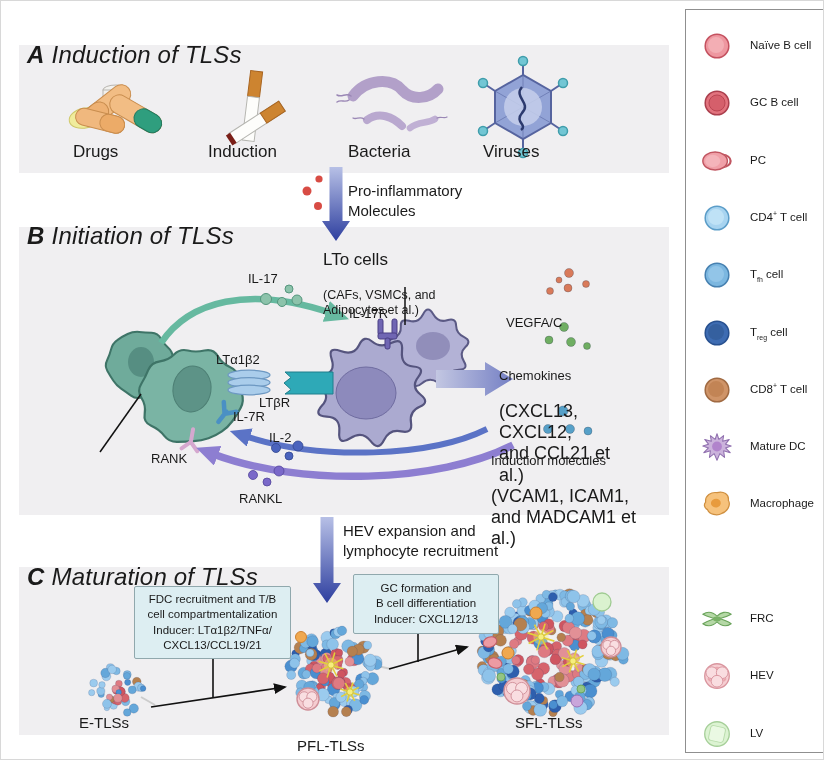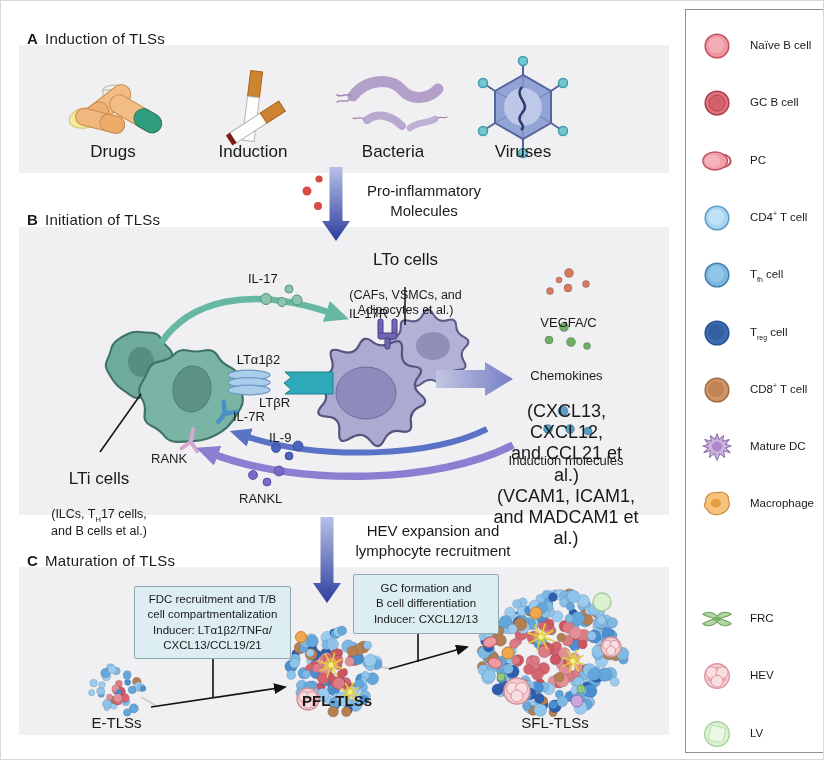"A Induction of TLSs" .sec-head { font-size: 15px -> 24px; font-style: none -> italic }
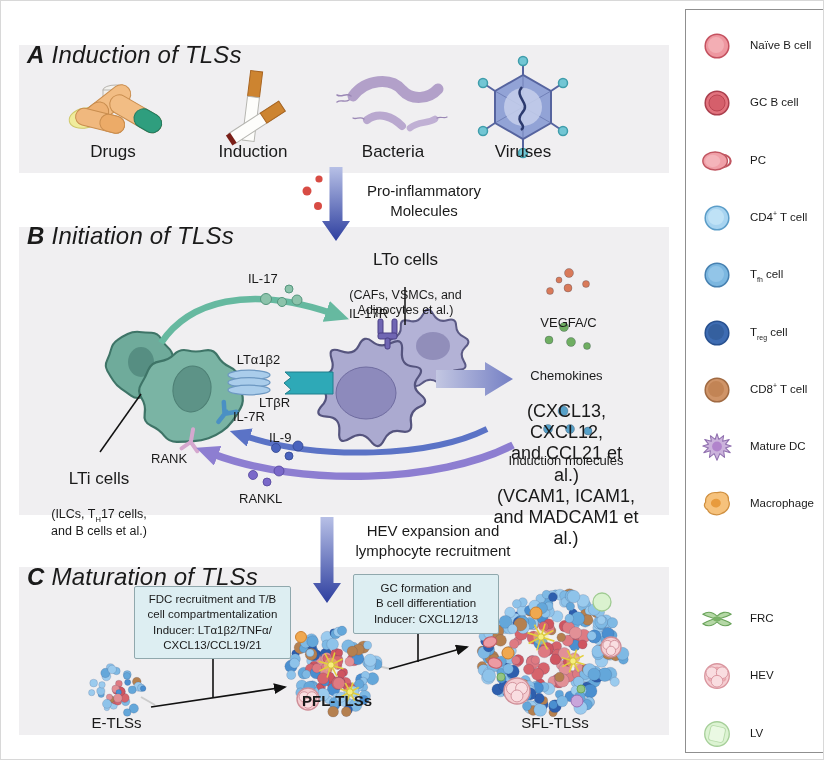"Drugs" .ctr { text-align: center -> none }
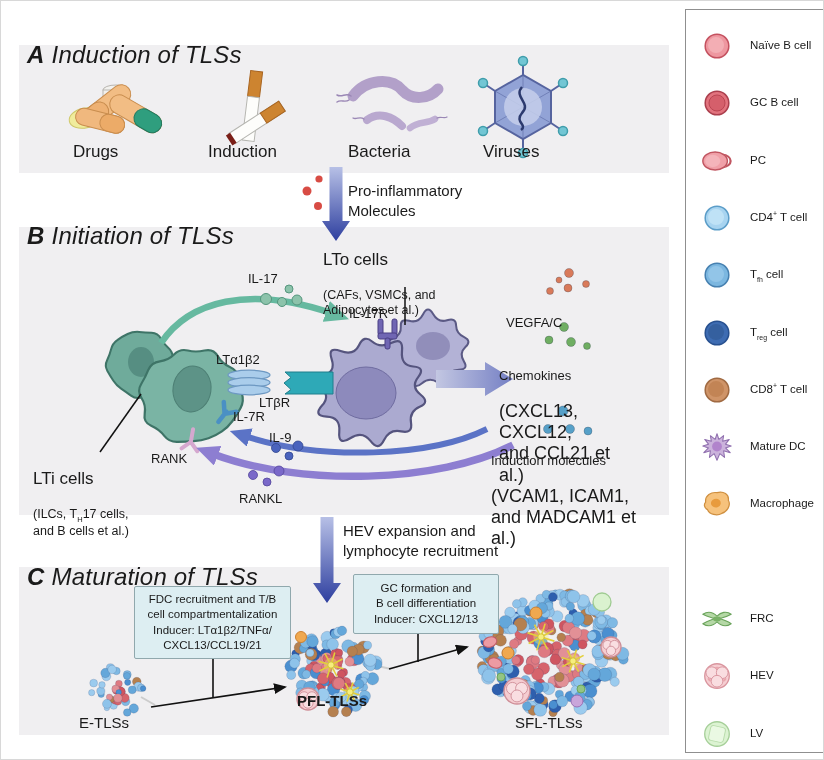"IL-9" div.txt { text: IL-9 -> IL-2 }
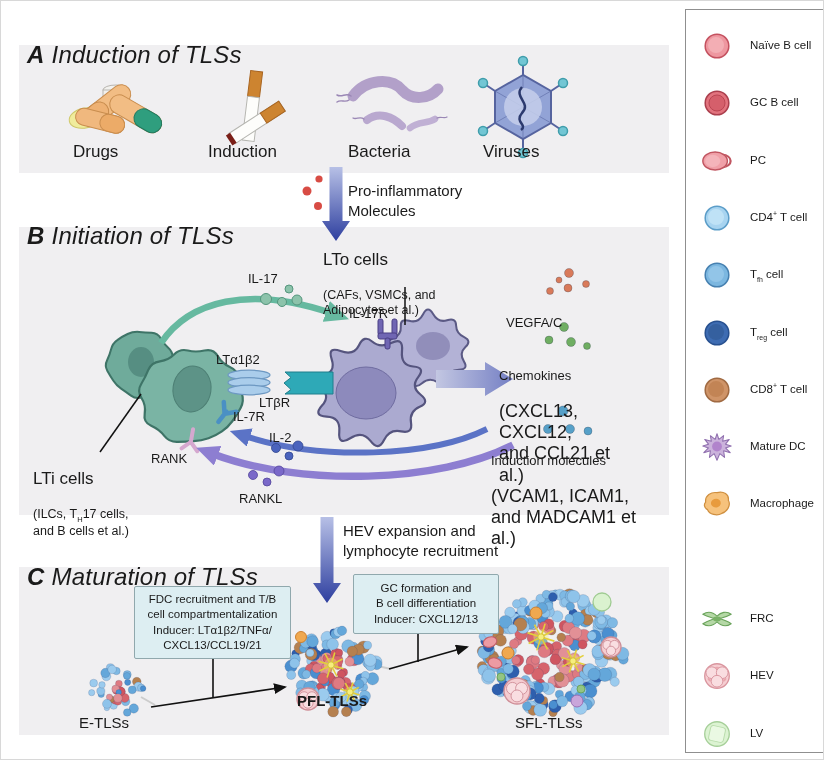"LTi cells" div.txt { html: <div> <div>LTi cells</div> <div><span>(ILCs, T</span><sub>H</sub><span>17 cells, and B cells et al.)</span></div> </div> -> none }
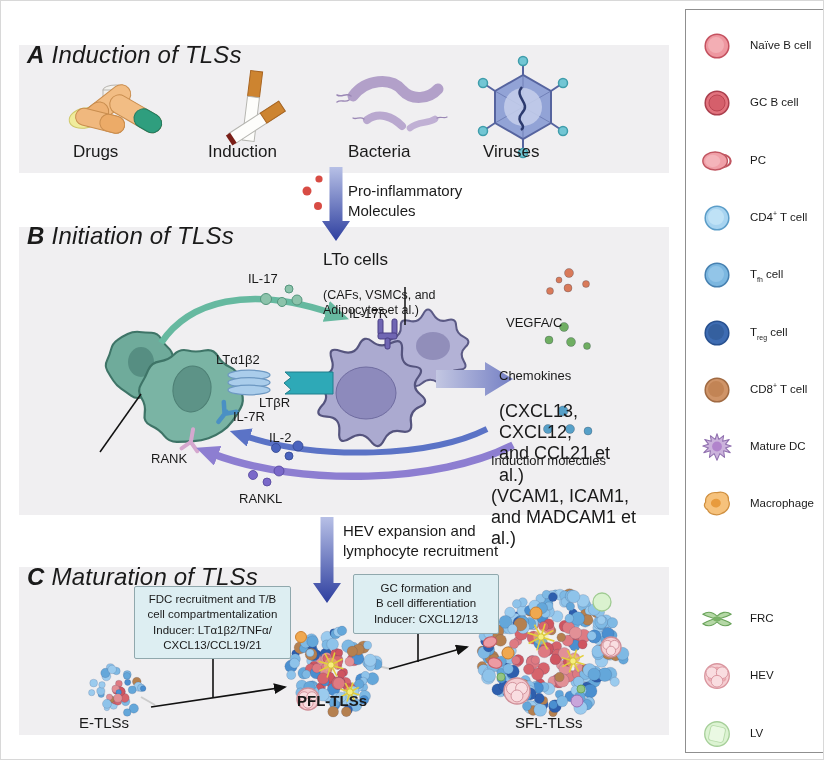"PFL-TLSs" div.txt { font-weight: bold -> none; top: 691px -> 736px }
